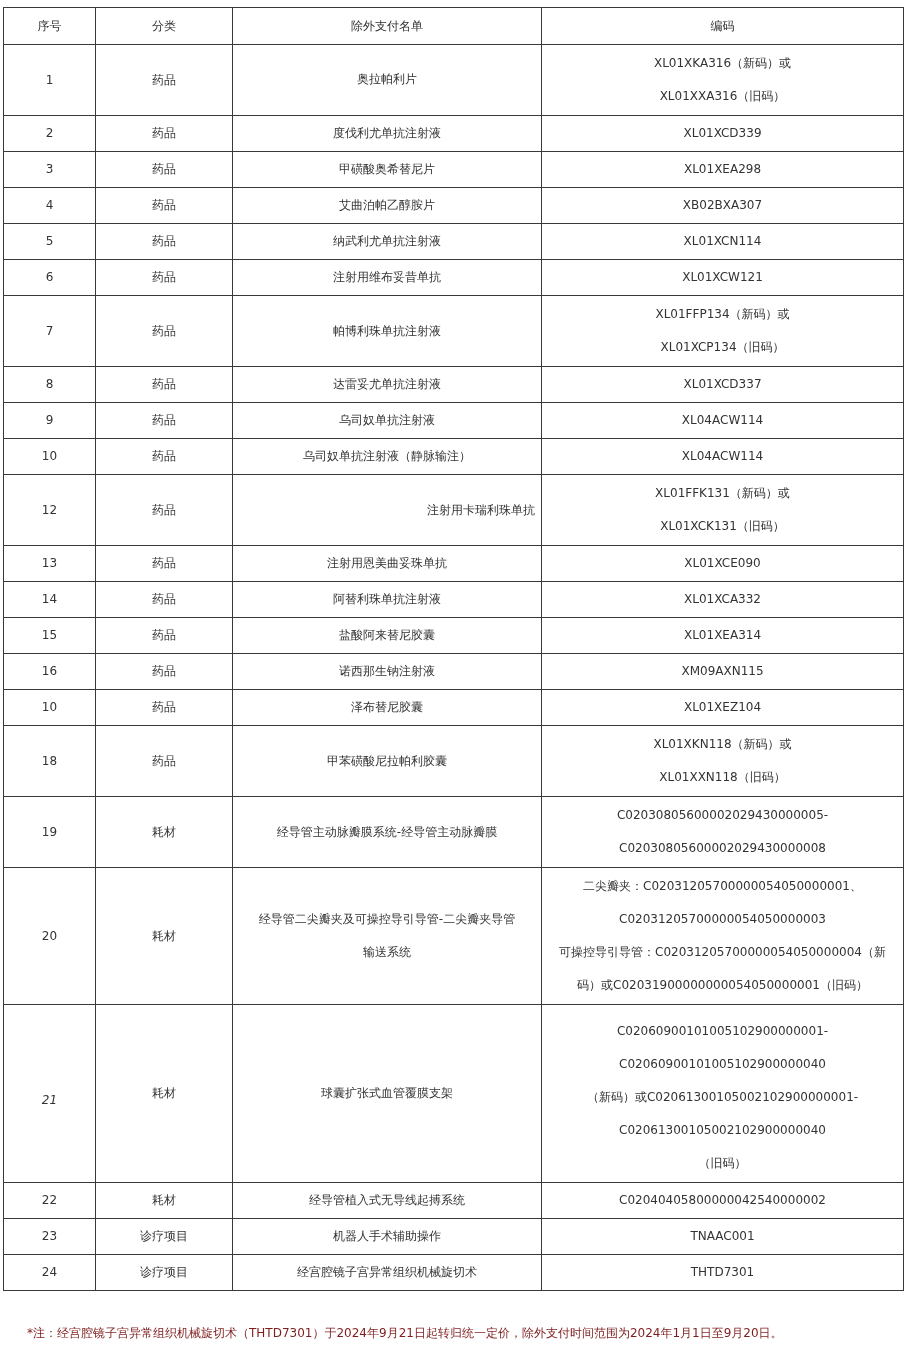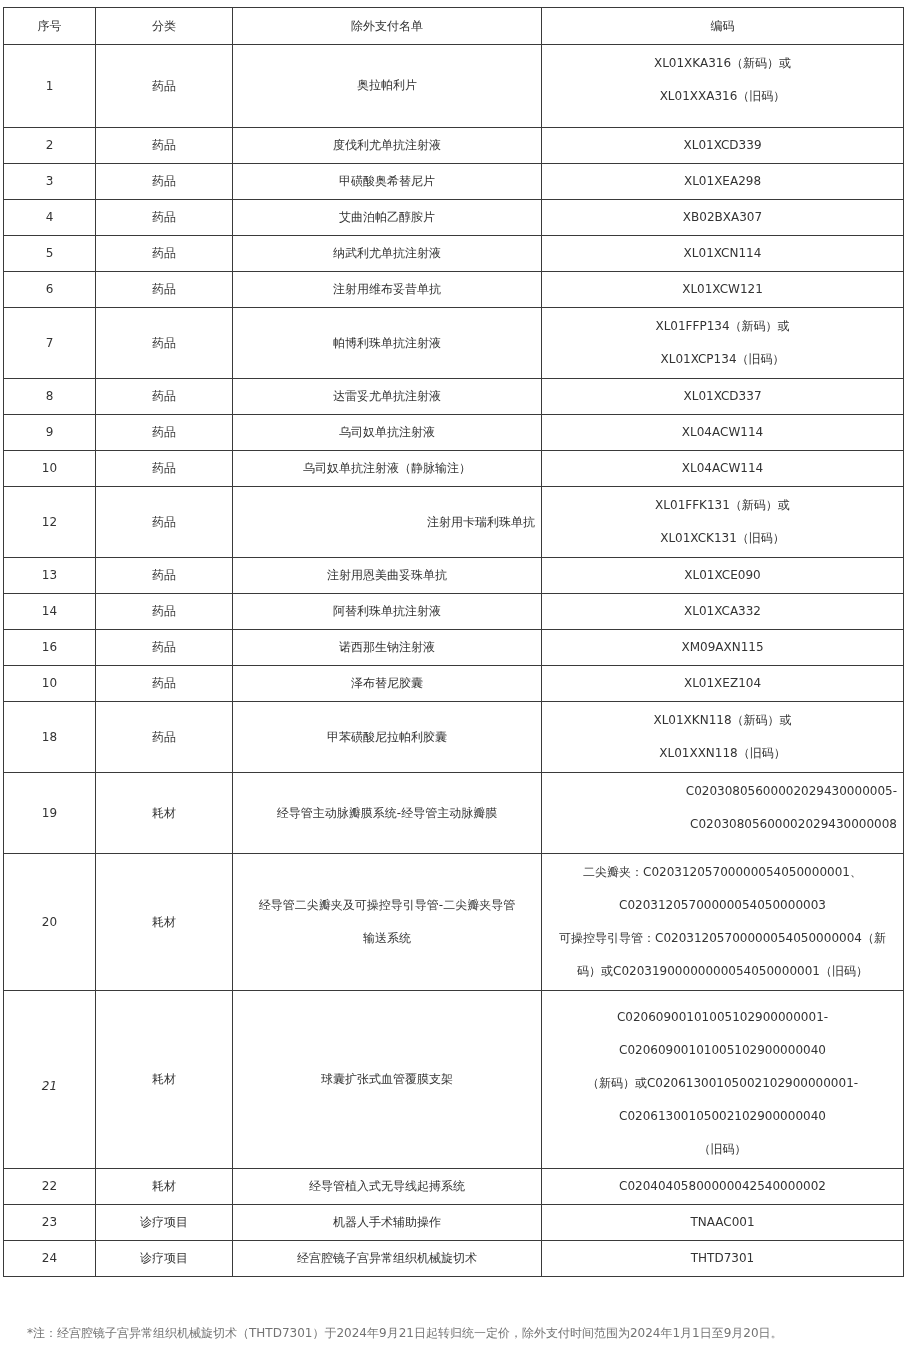"XL01XKA316（新码）或" td { padding-bottom: 14px -> 2px }
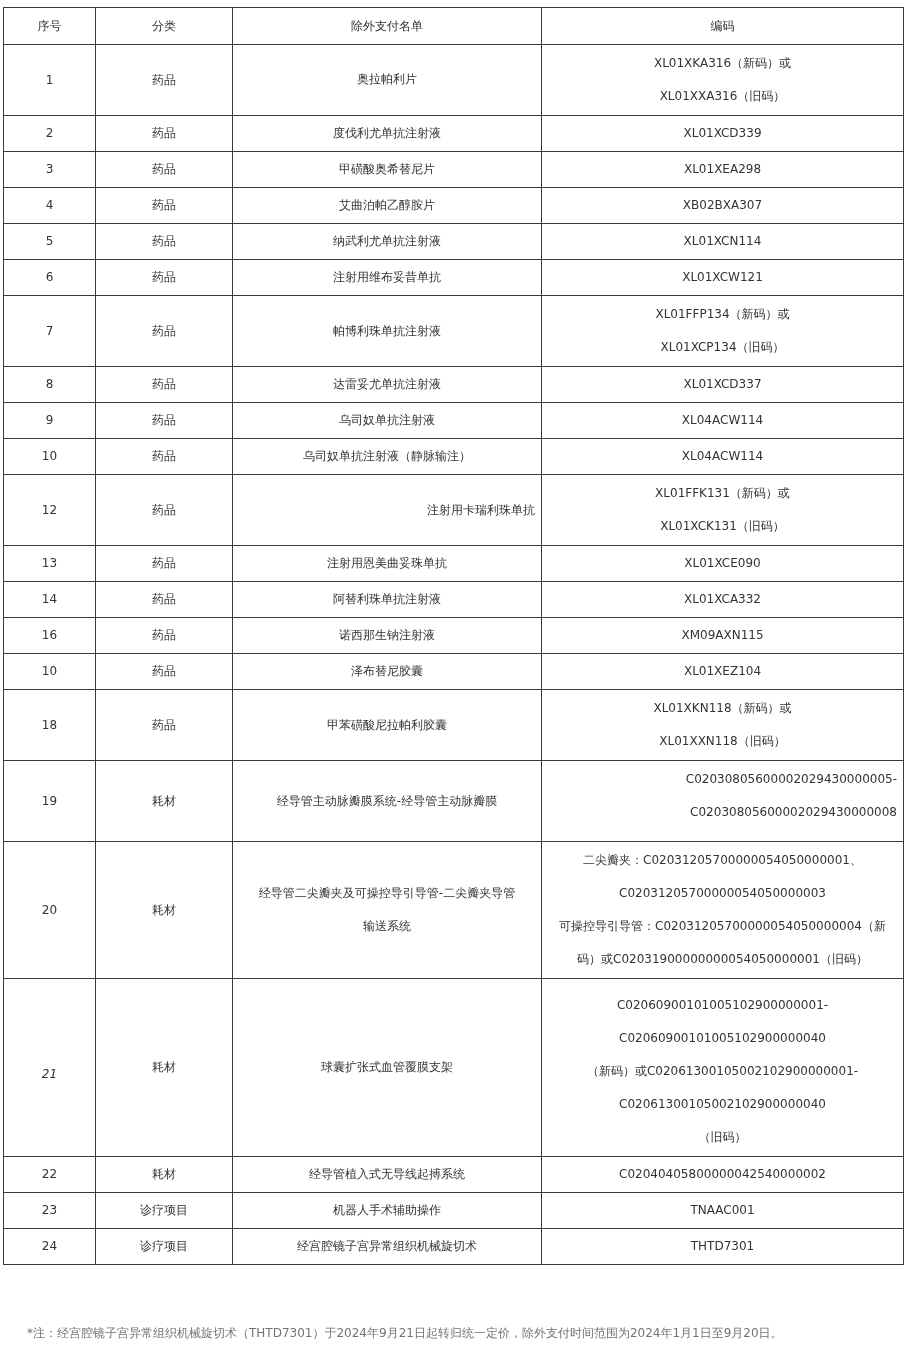"15" tr { html: none -> <tr> <td>15</td> <td>药品</td> <td> <span>盐酸阿来替尼胶囊</span> </td> <td> <span>XL01XEA314</span> </td> </tr> }
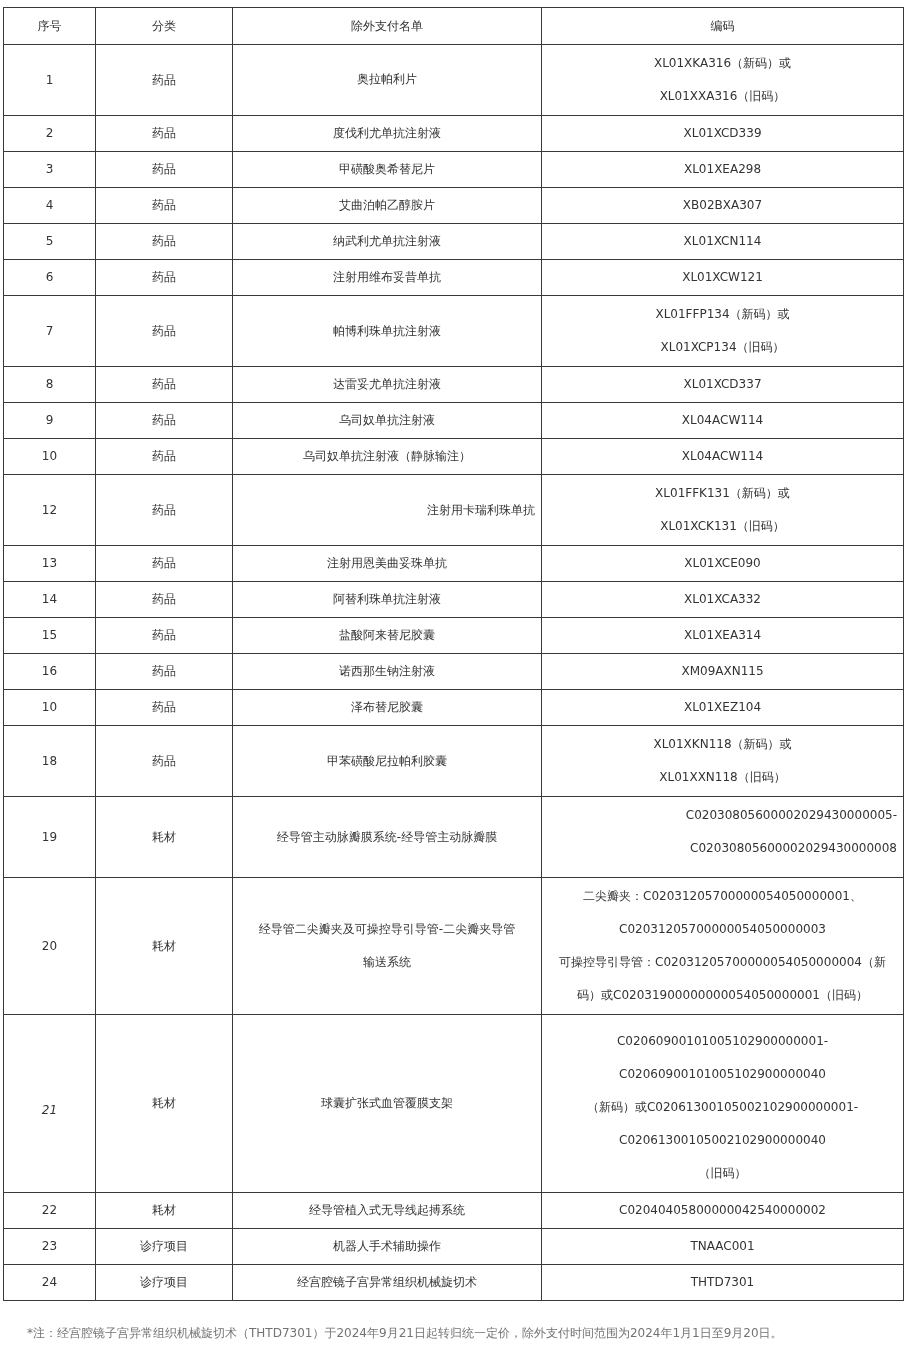"C02030805600002029430000005-" td { padding-bottom: 12px -> 2px; text-align: right -> none }
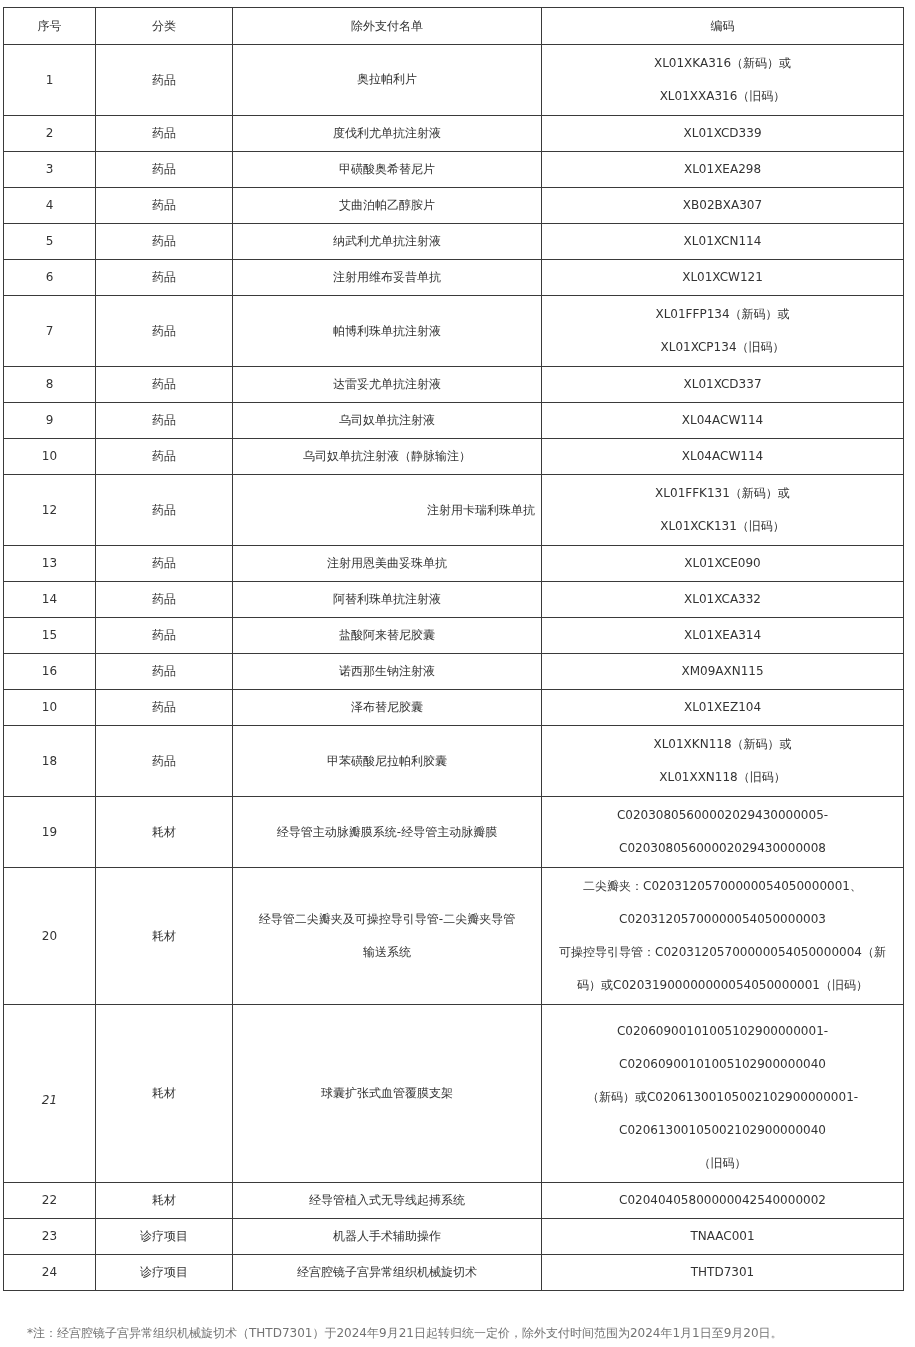"*注：经宫腔镜子宫异常组织机械旋切术（THTD7301）于2024年9月21日起" .note { color: #737373 -> #7f1d1d }
